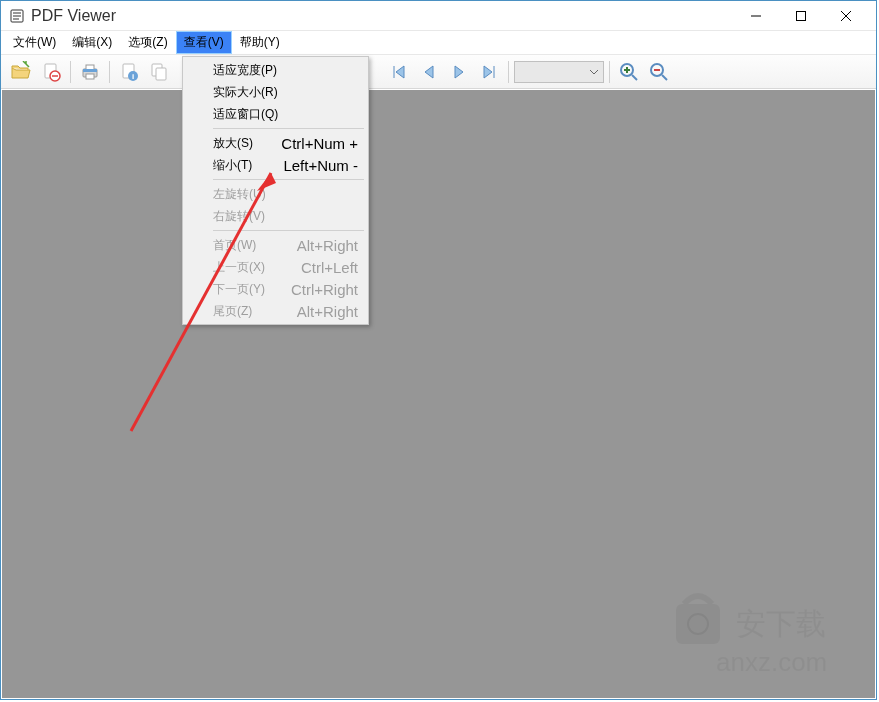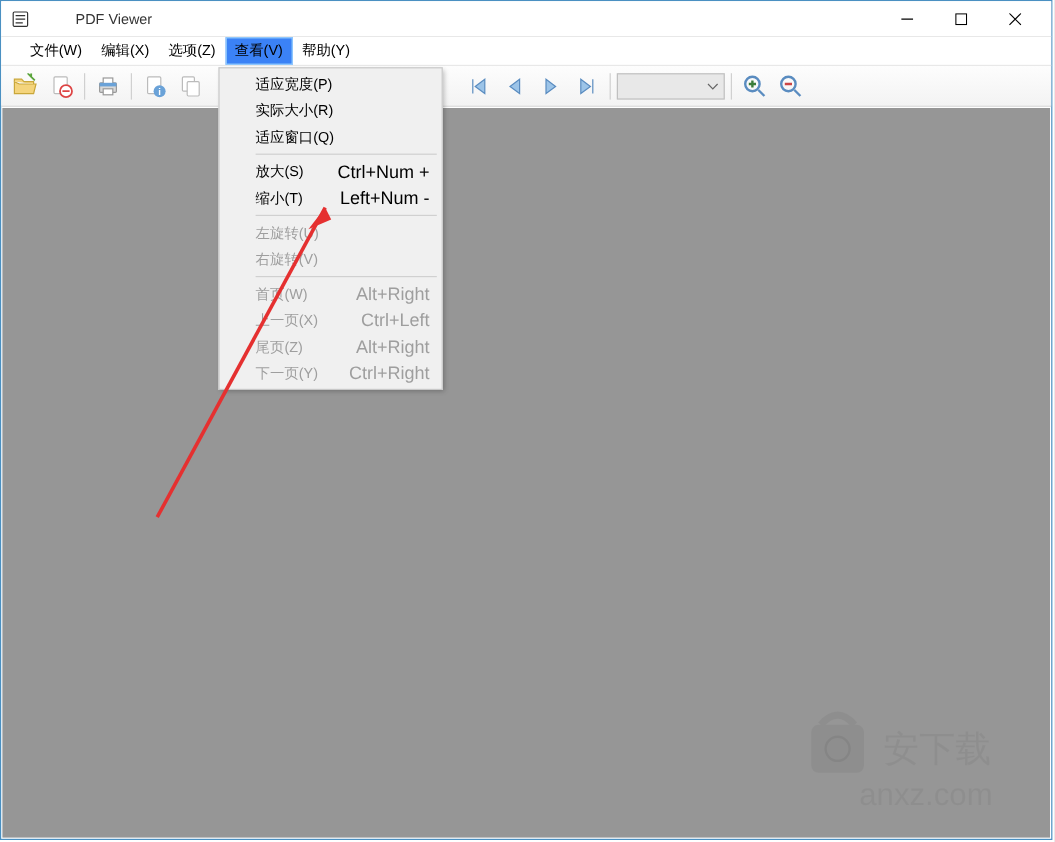"PDF Viewer" .titlebar-text { font-size: 12px -> 16px; margin-left: 32px -> none }
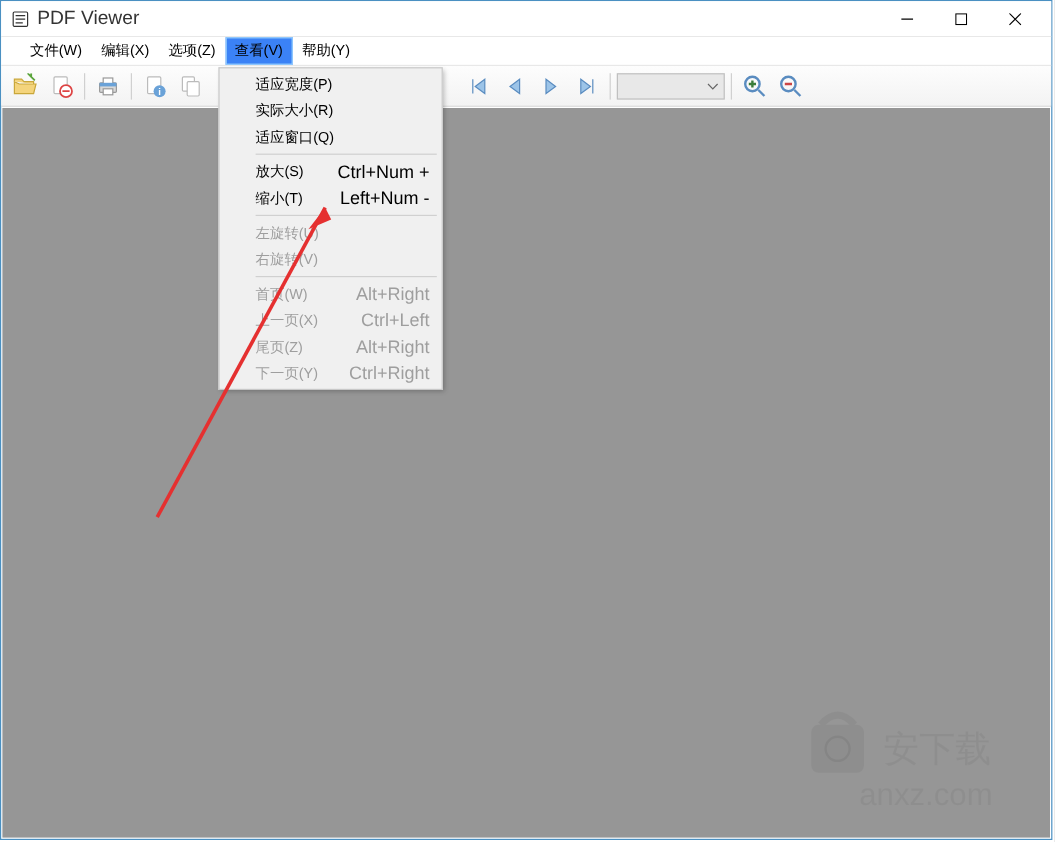"文件(W)" .menubar { padding: 0 16px -> 0 4px }
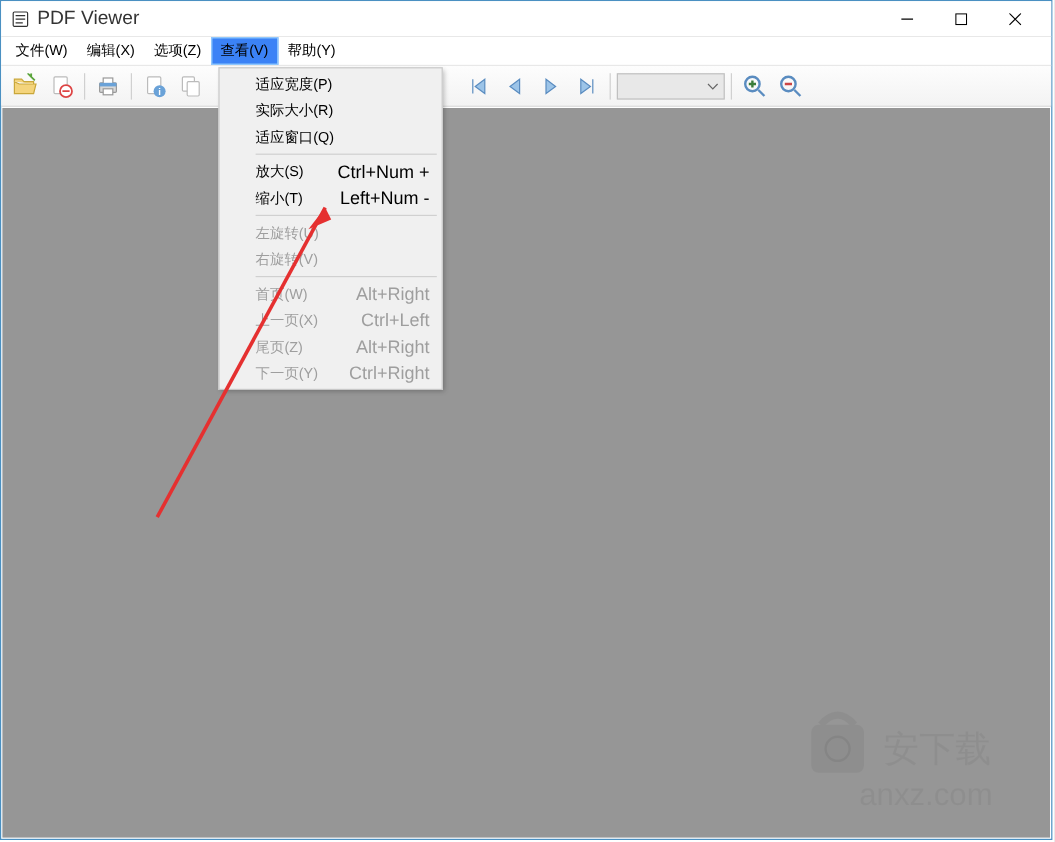"尾页(Z)" div.dropdown-item { order: before "下一页(Y)" -> after "下一页(Y)" }
